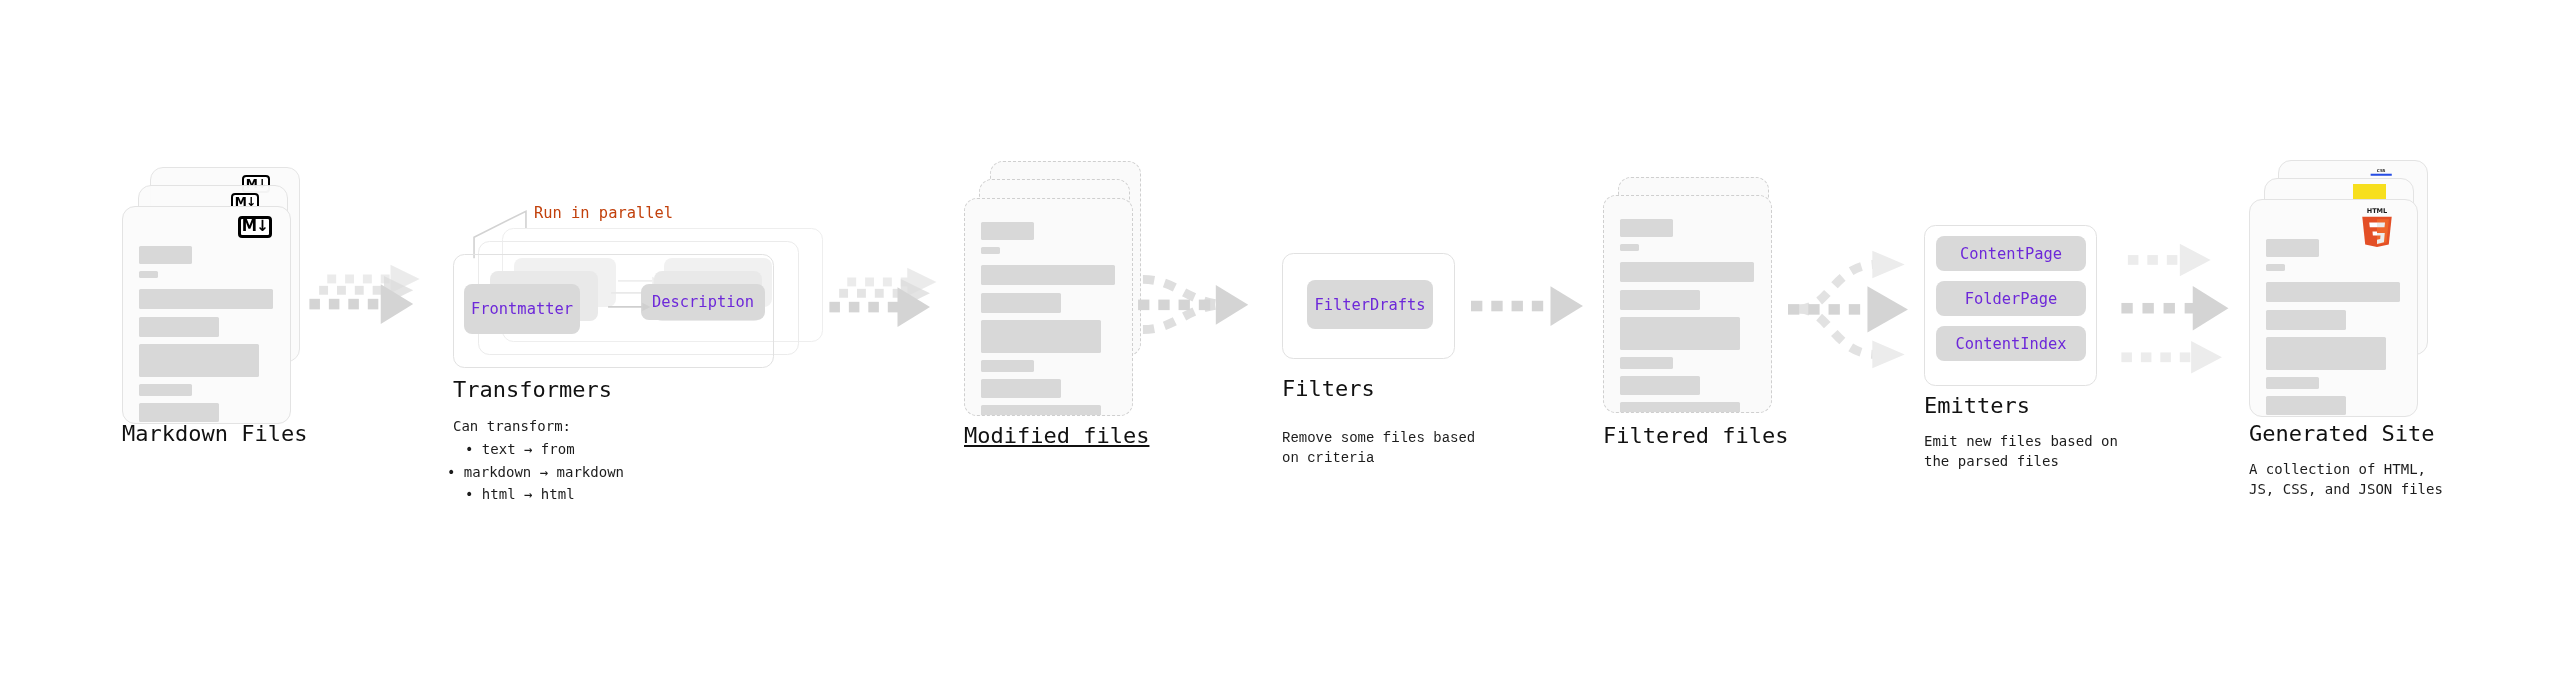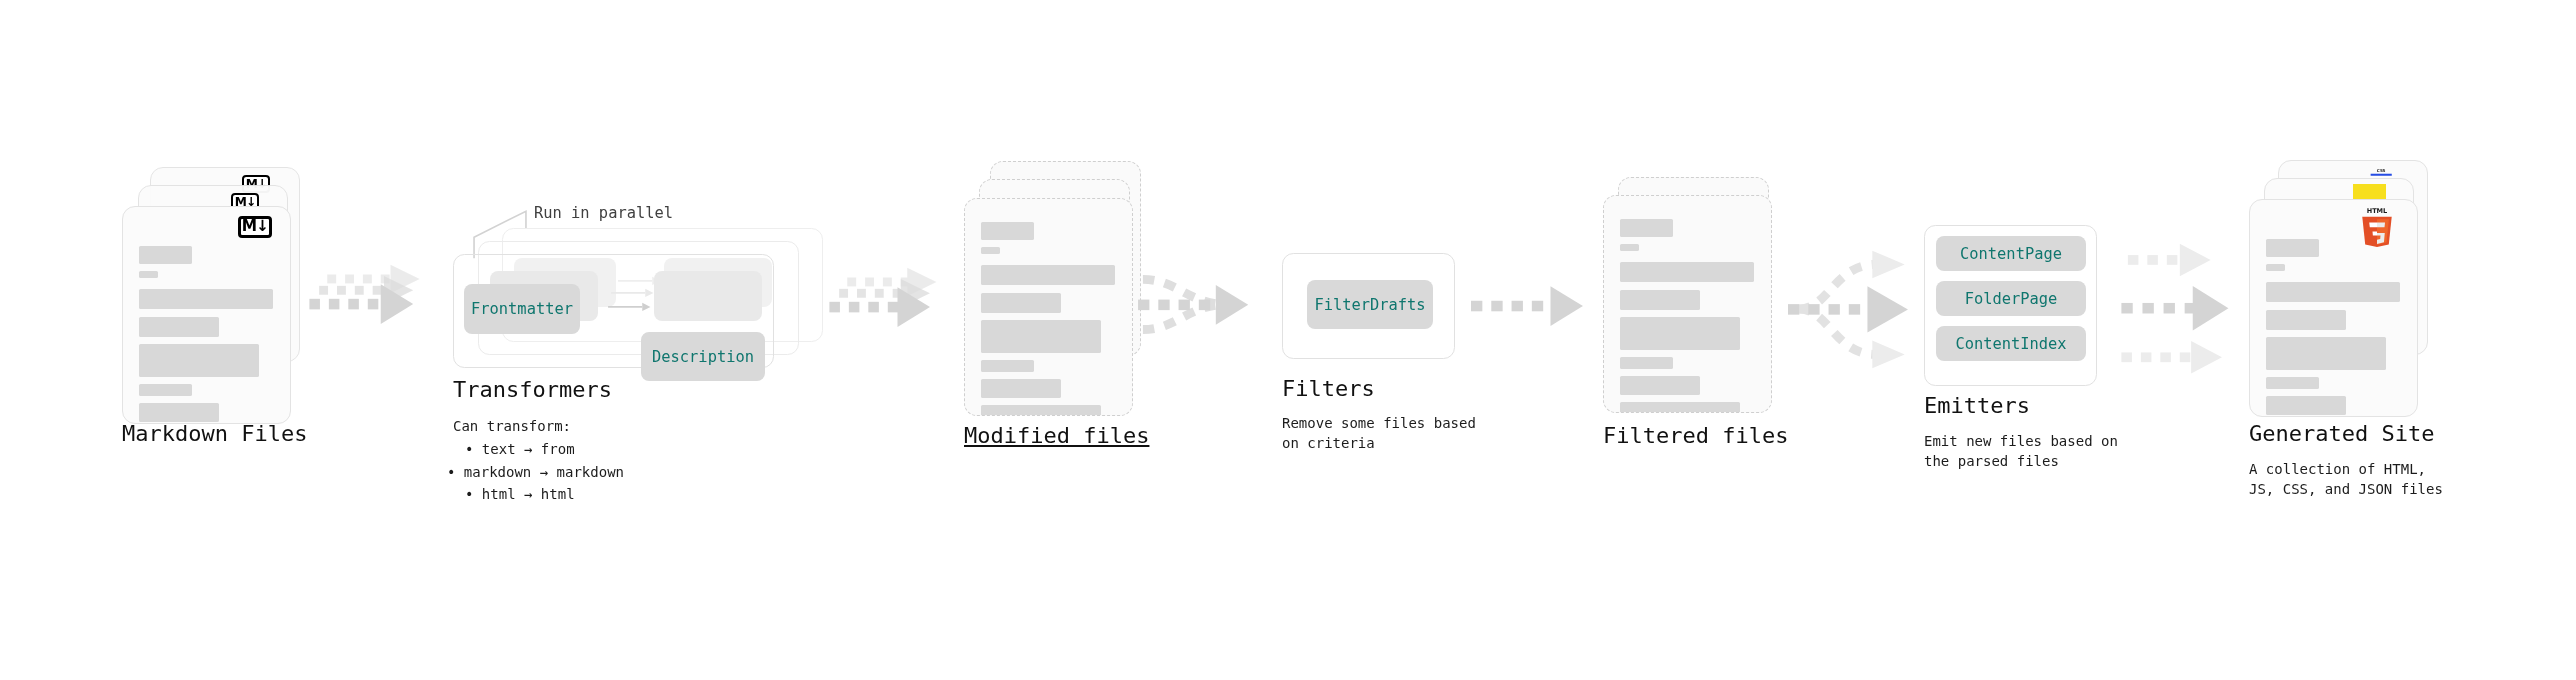"Run in parallel" .rip { color: #404040 -> #c2410c }
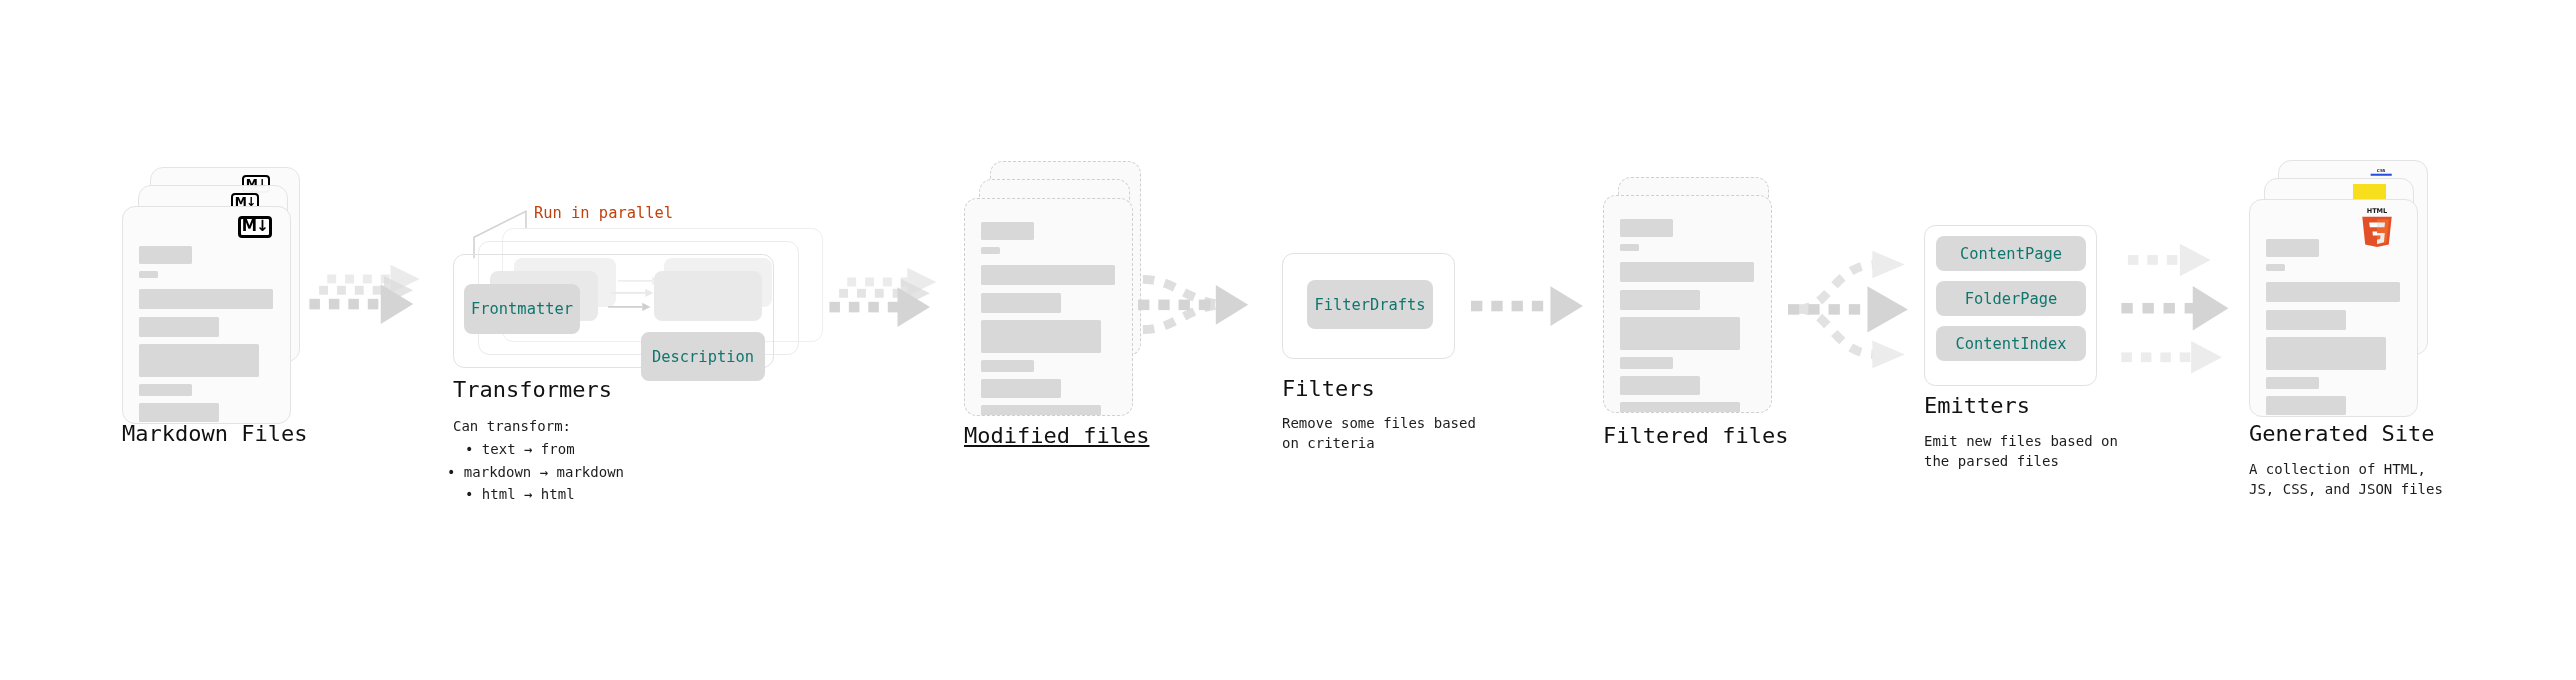"ContentPage" .pill { color: #0f766e -> #6d28d9 }
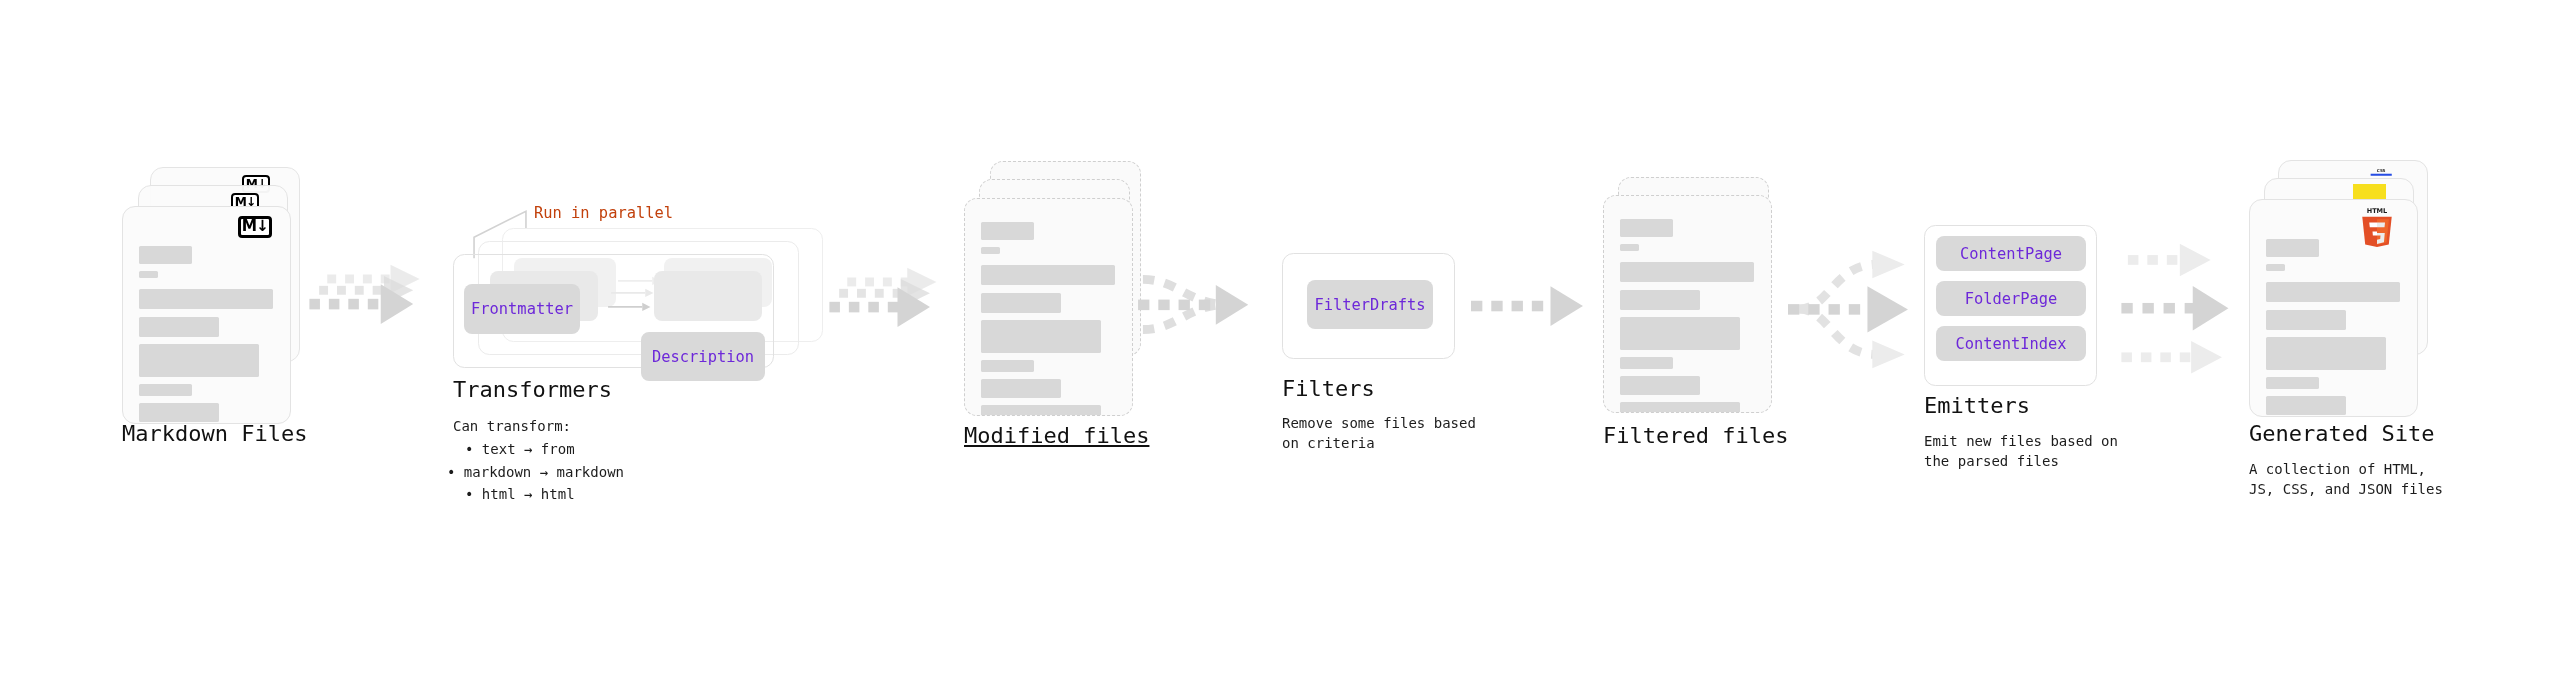"Description" div.pill { height: 49px -> 36px; margin-top: 48px -> none }
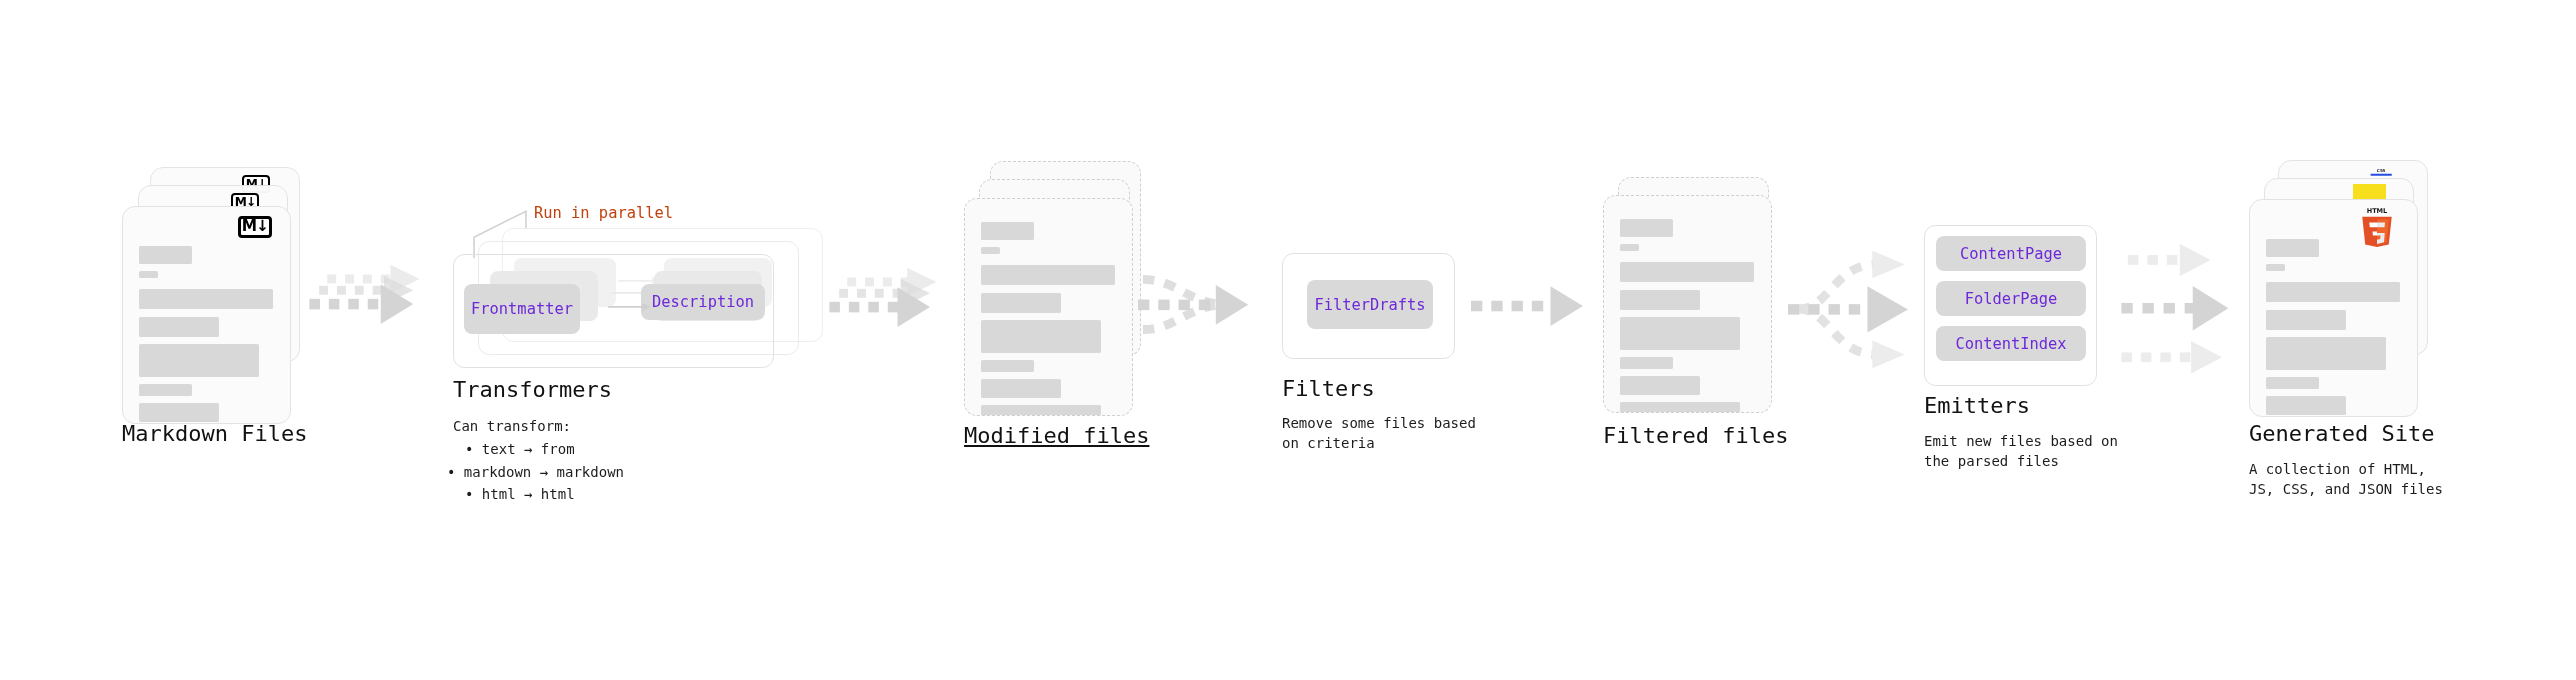"Remove some files based" div.sub { font-family: none -> Liberation Mono, monospace; top: 413px -> 428px }
